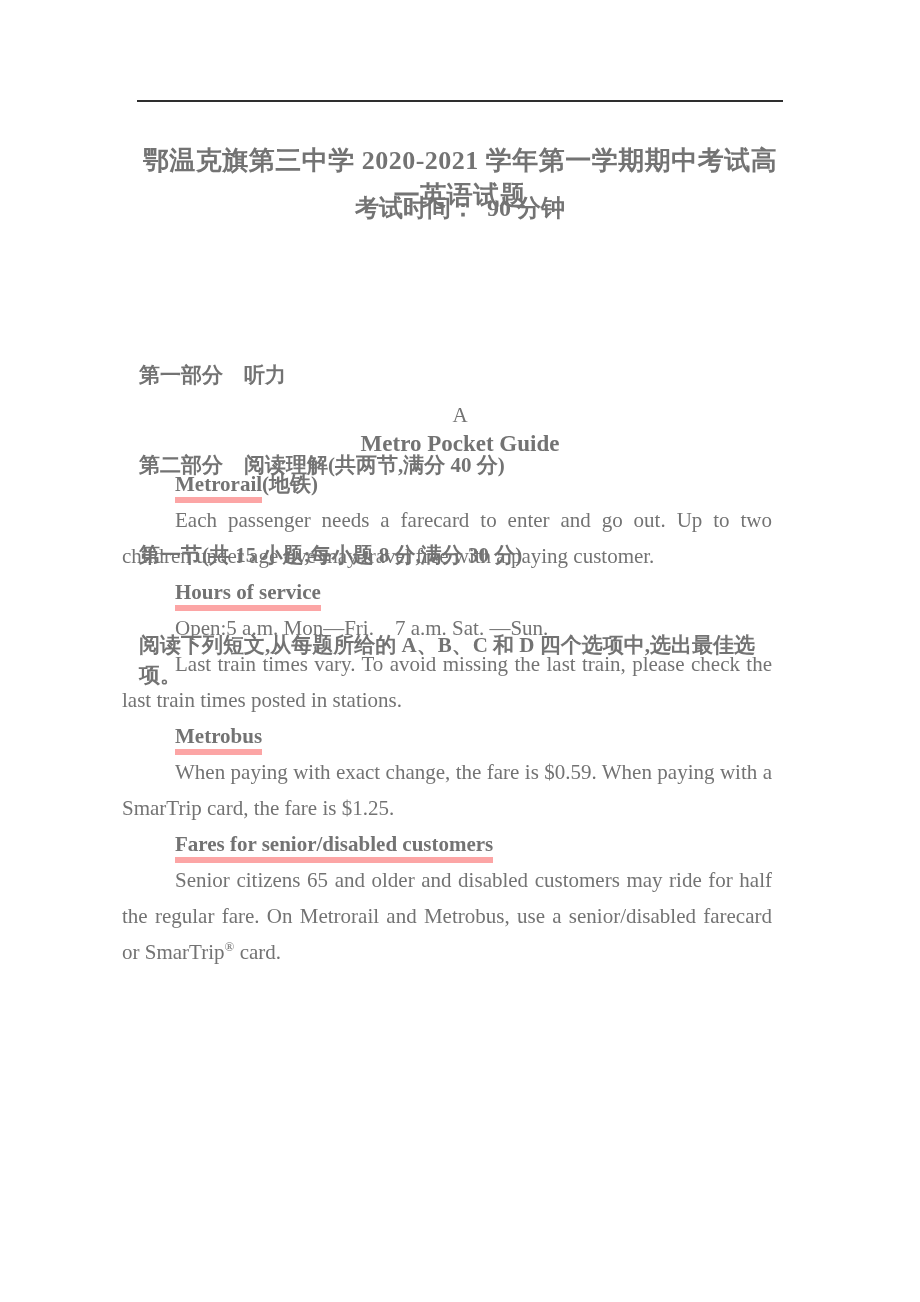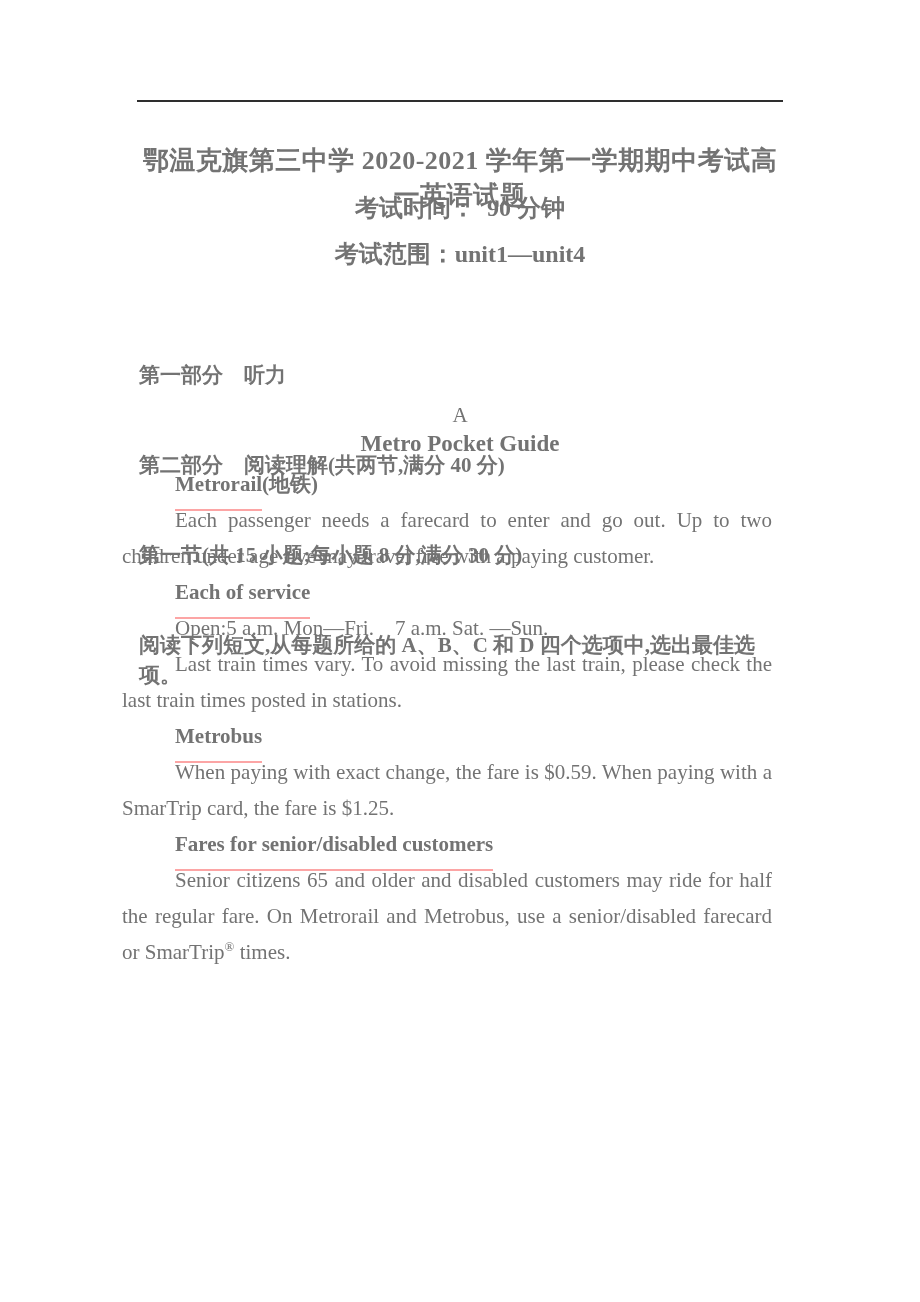"考试范围：unit1—unit4" div.center-col { html: <div>考试范围：unit1—unit4</div> -> none }
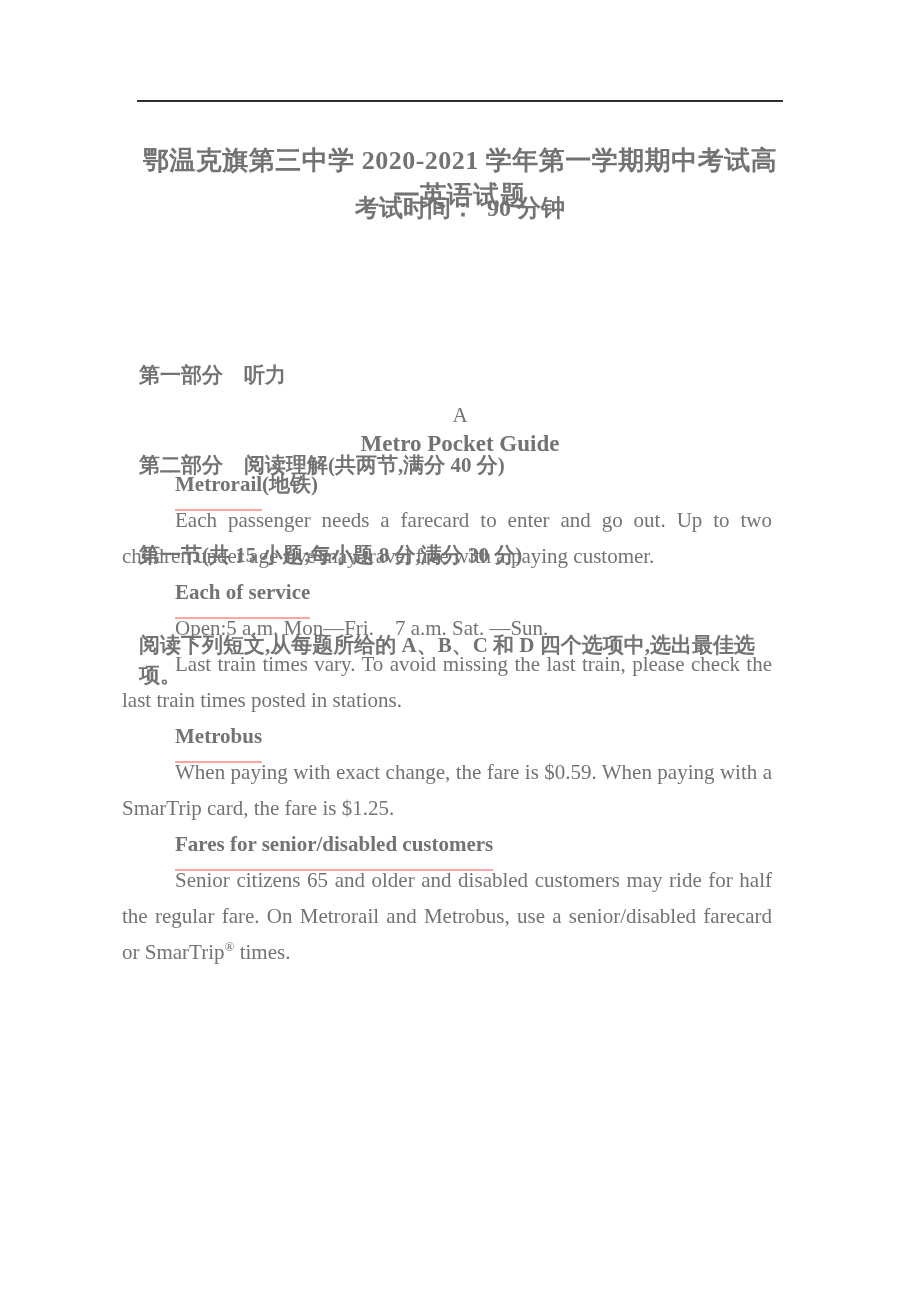"Metrorail" .uline { border-bottom: 2px solid #fca5a5 -> 6px solid #fca5a5; padding-bottom: 13px -> 1px }
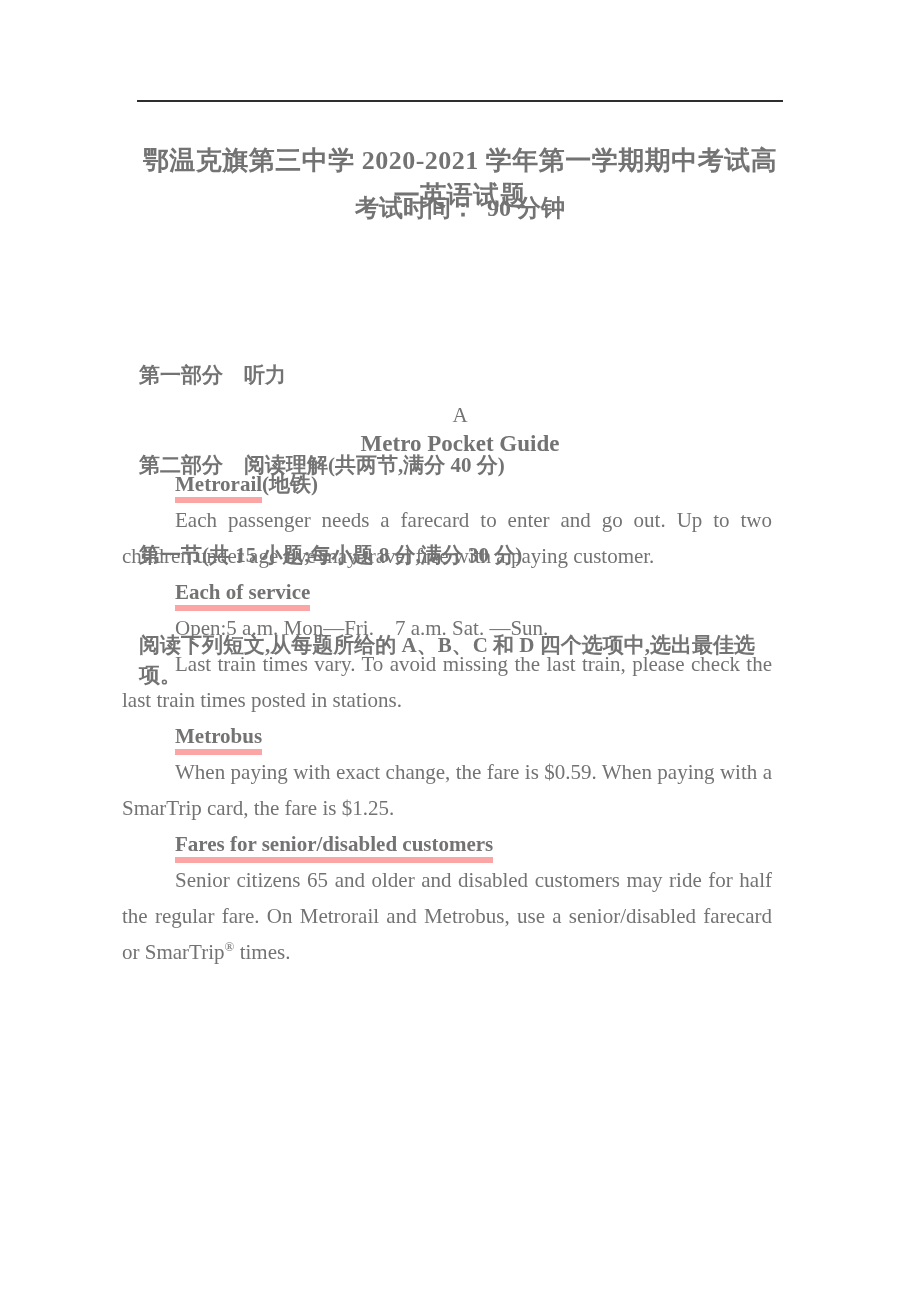"Each of service" span.uline { text: Each -> Hours }
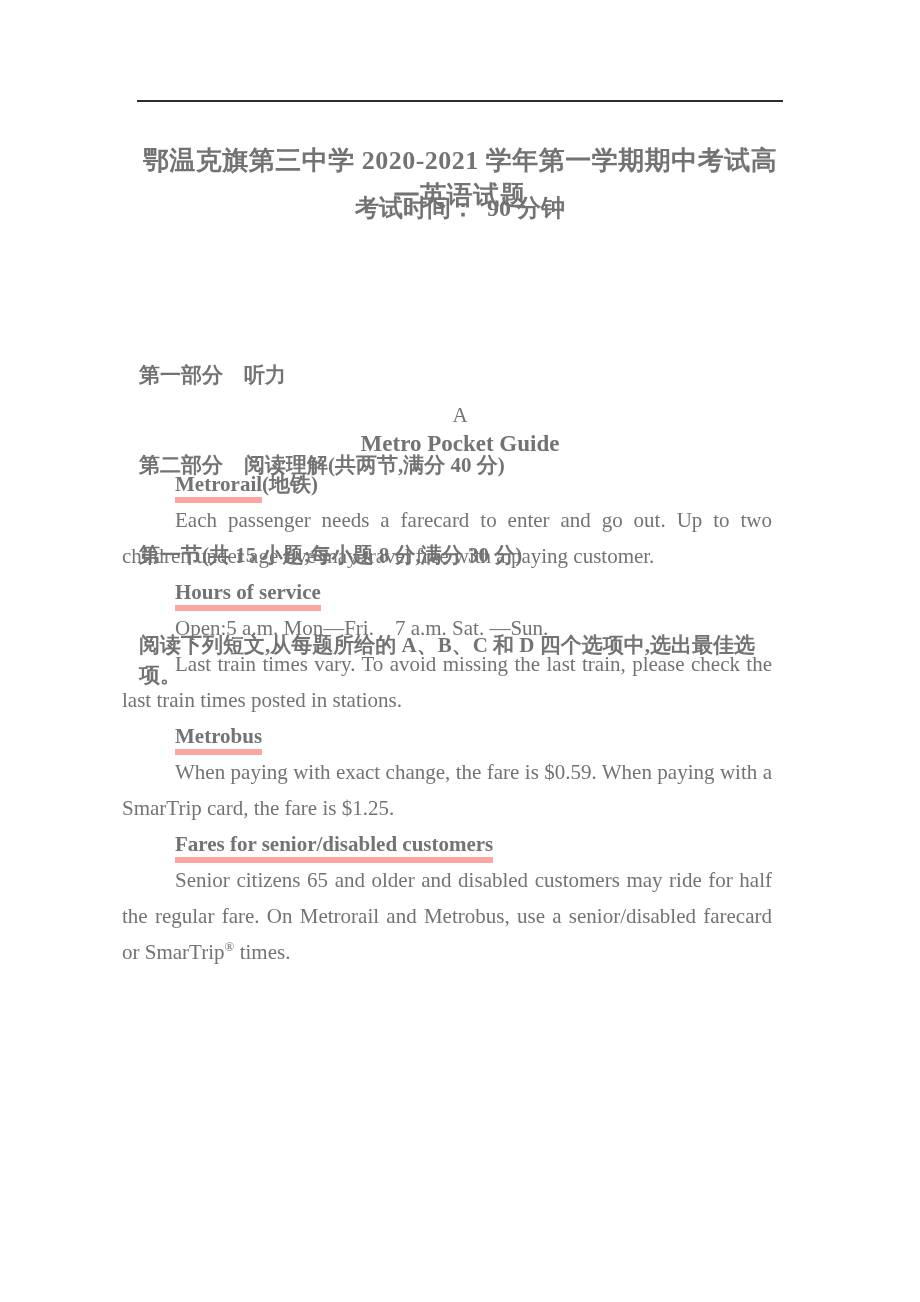"times." span { text: times -> card }
